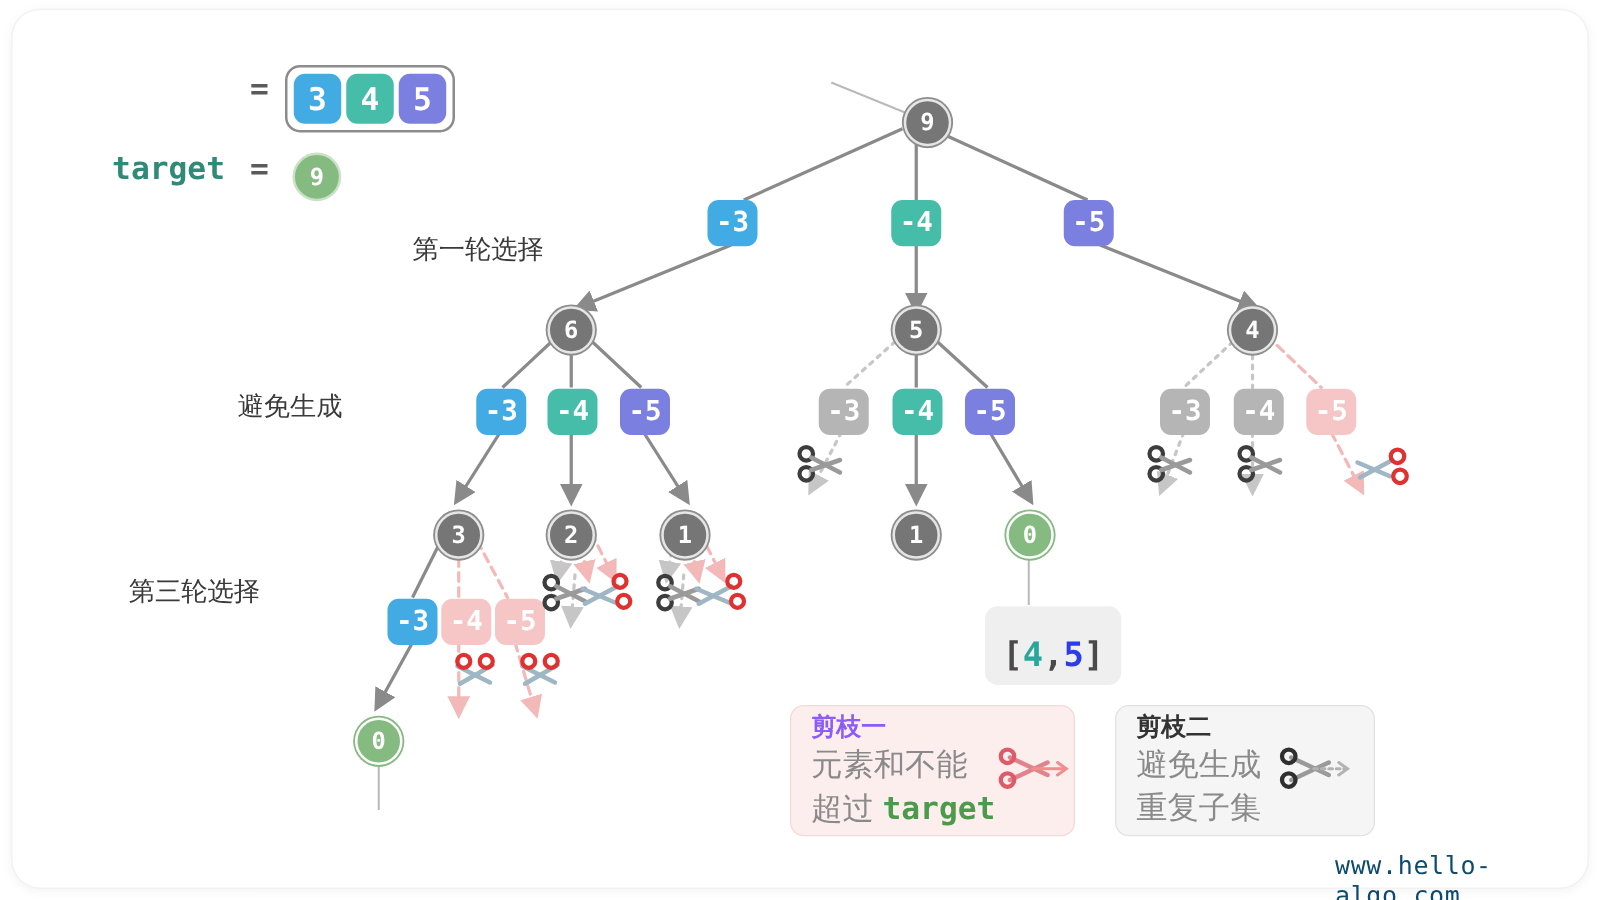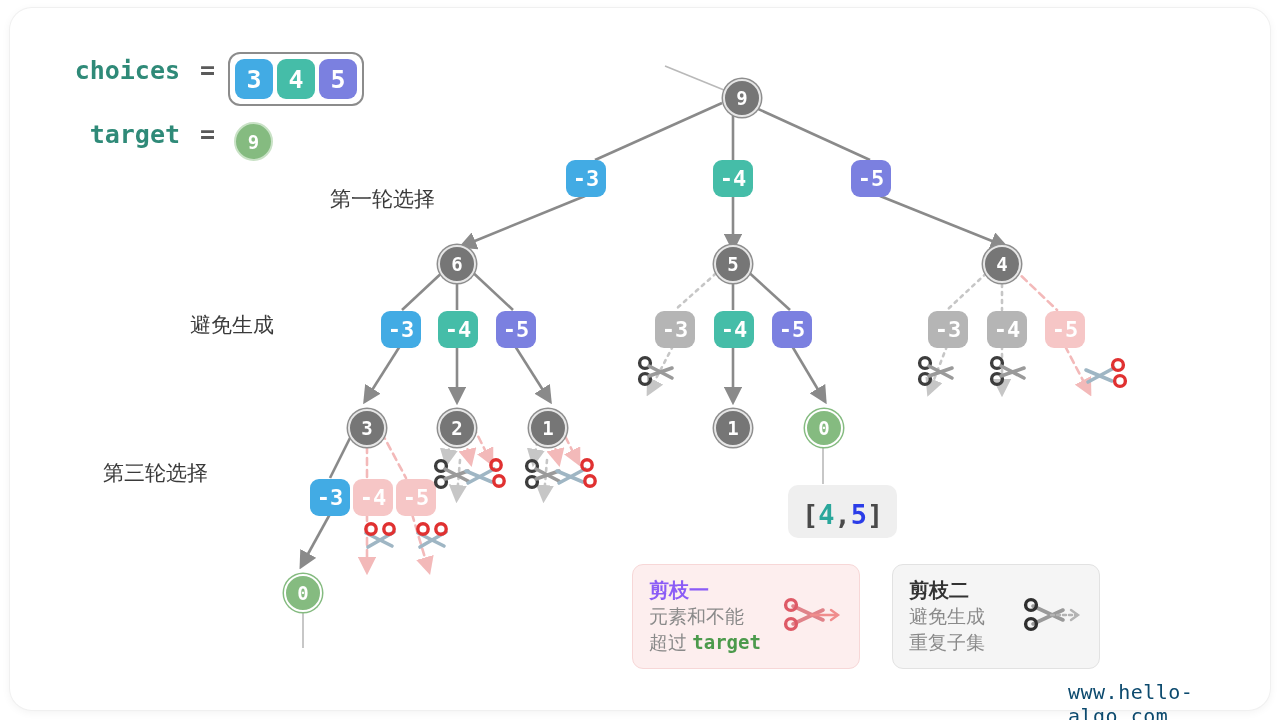"choices" div.abs { html: <div>choices</div> -> none }
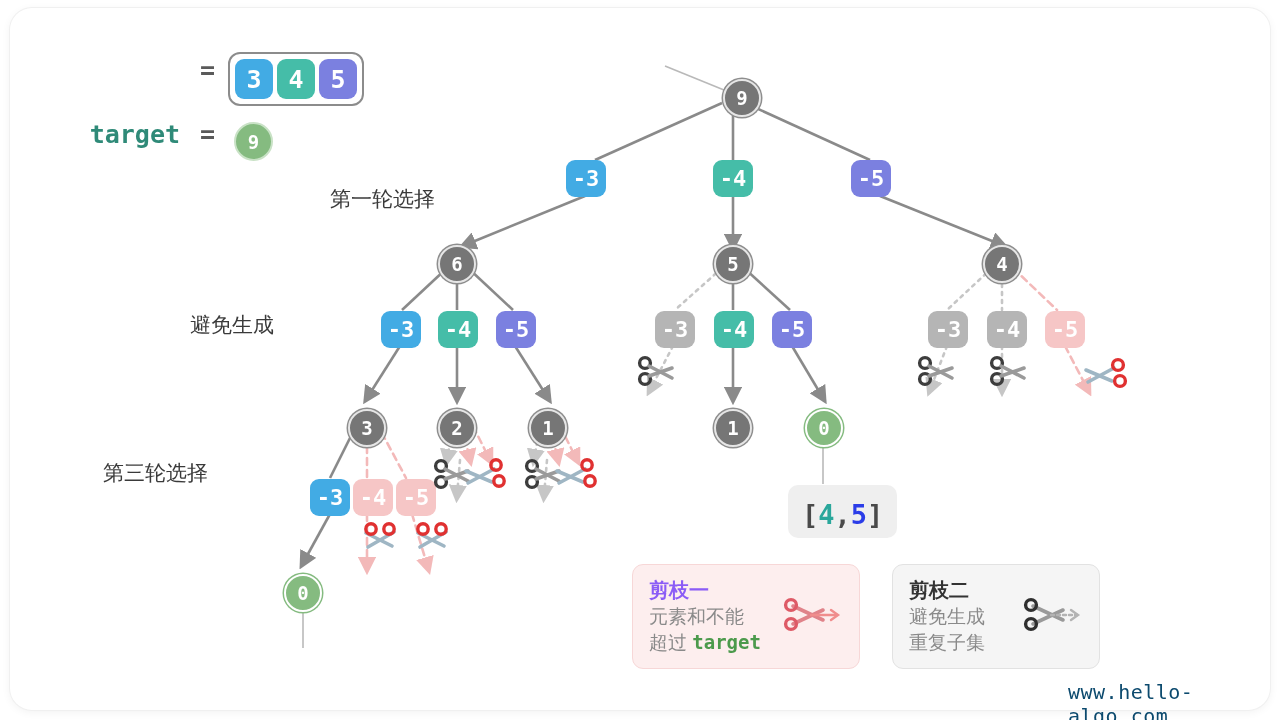"[4,5]" .resbox { padding: 14px 14px 8px 14px -> 24px 14px 8px 14px }
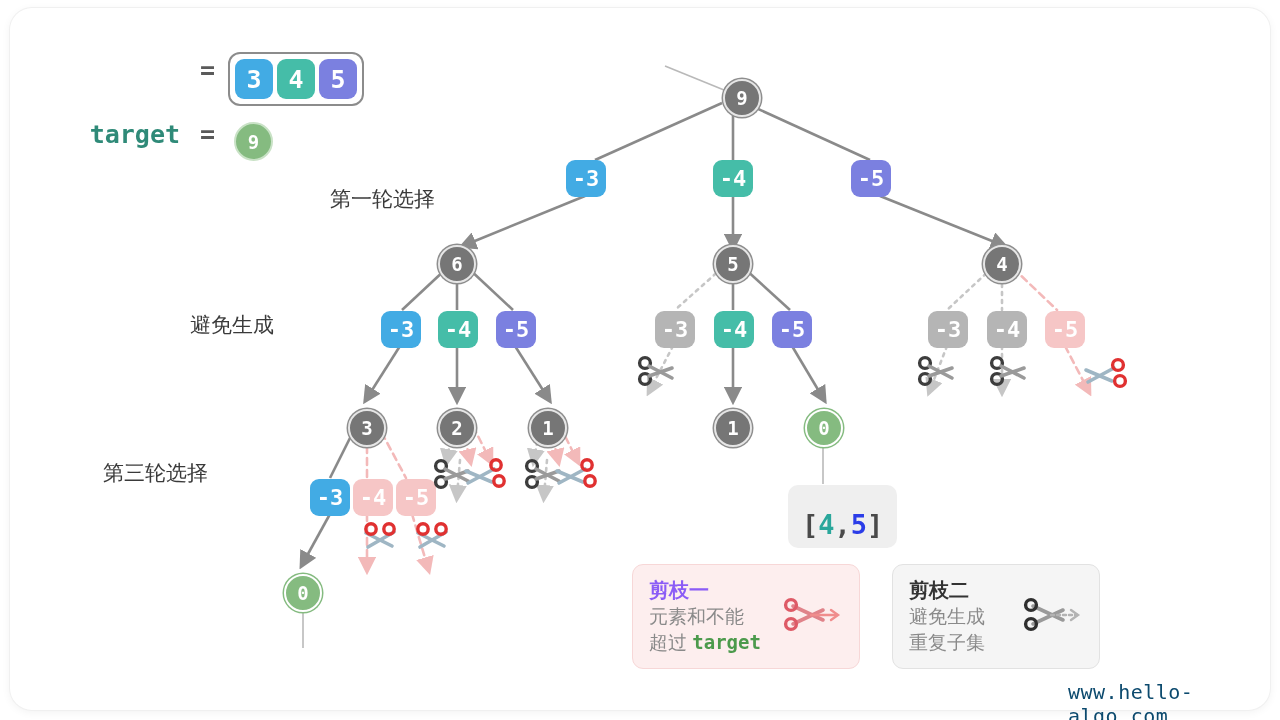"元素和不能" .legend-body { font-size: 19px -> 25px }
